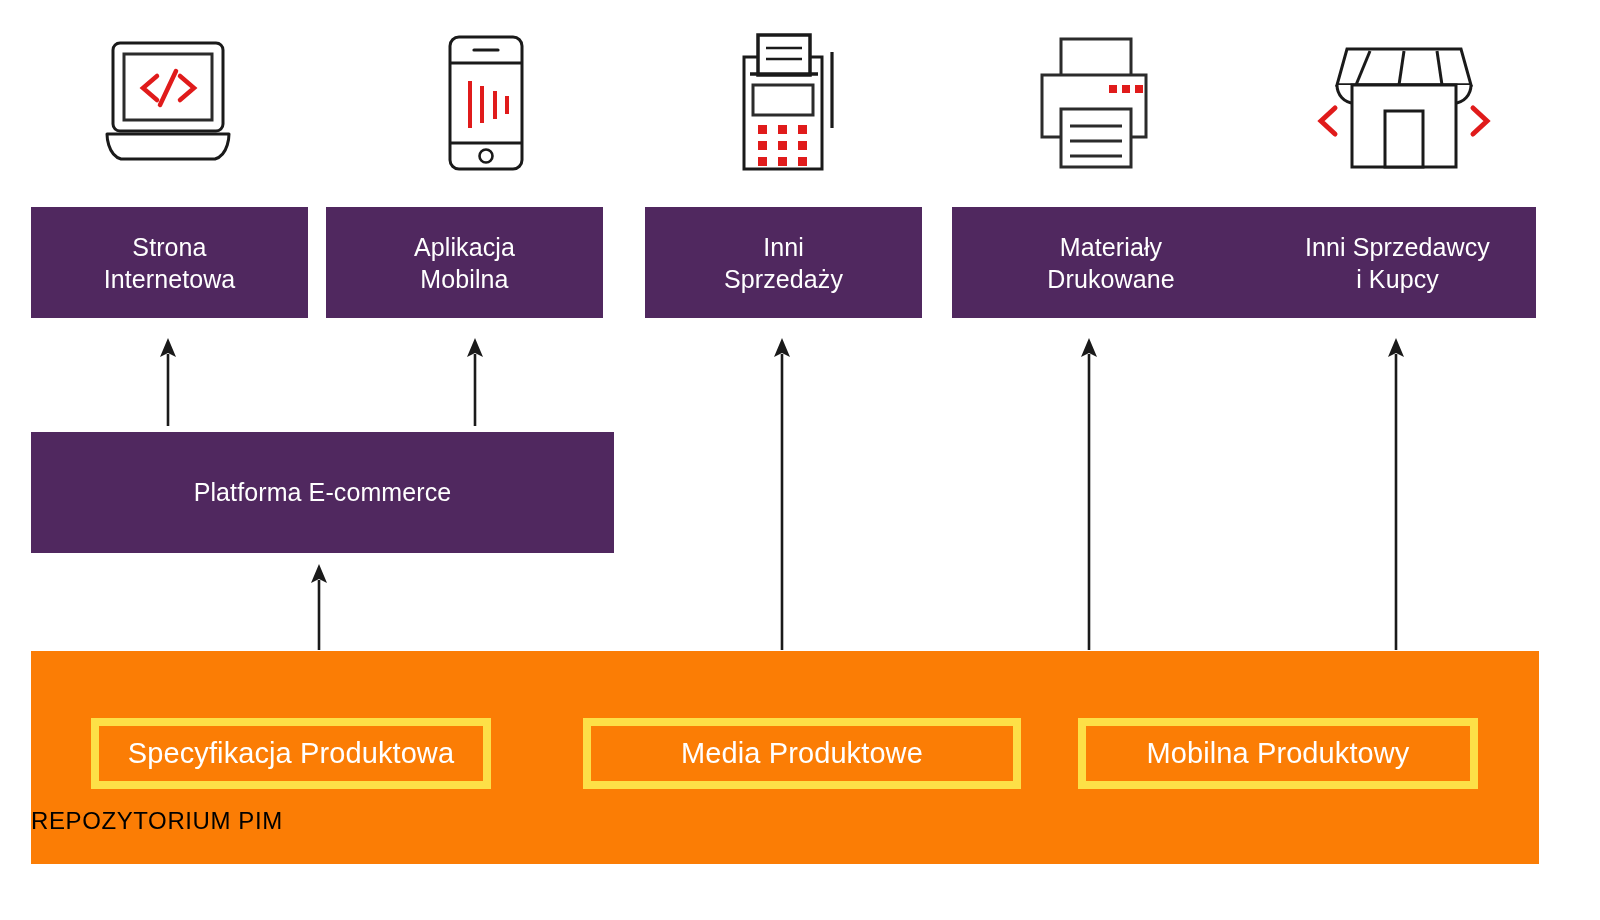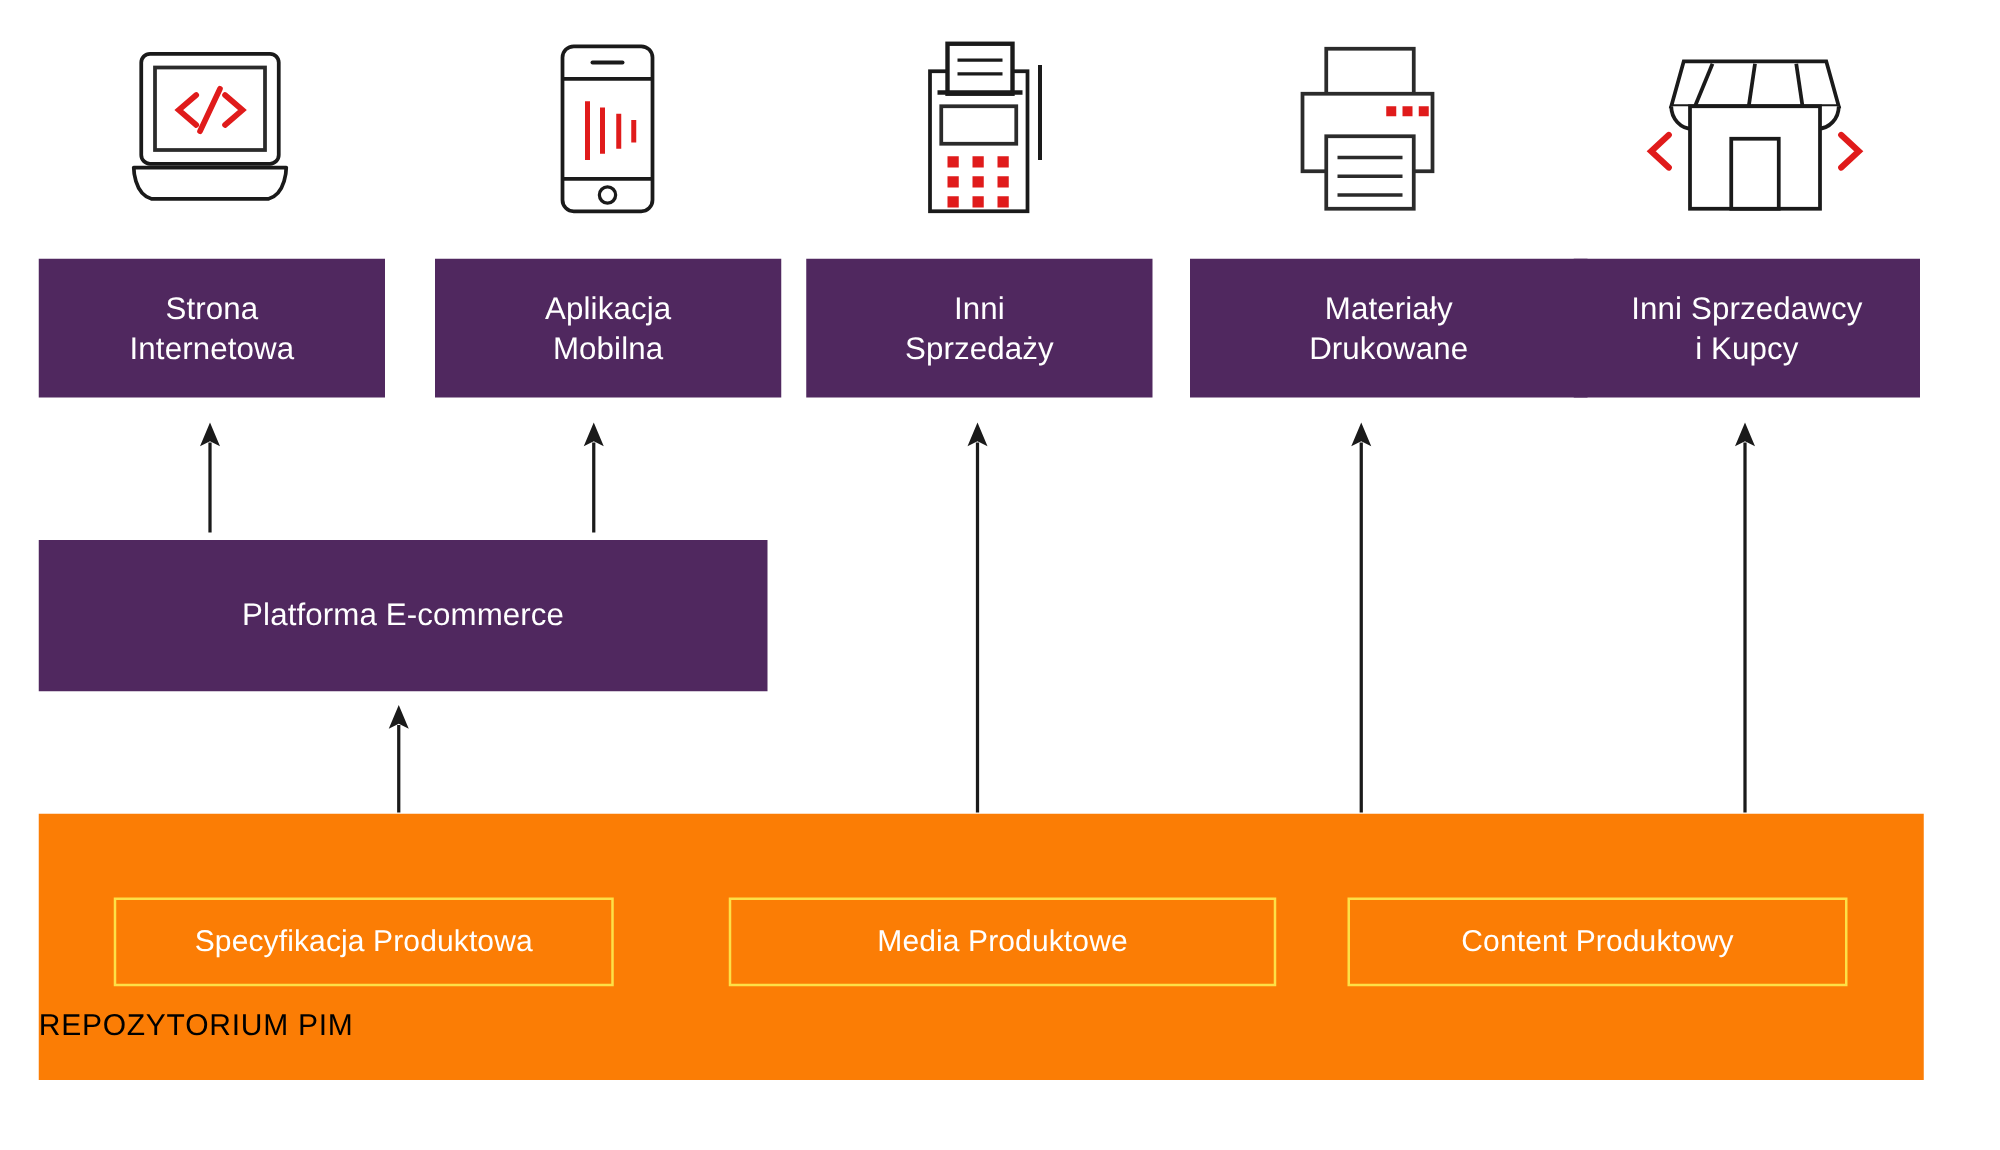"Aplikacja" div.channel-box { left: 348px -> 326px }
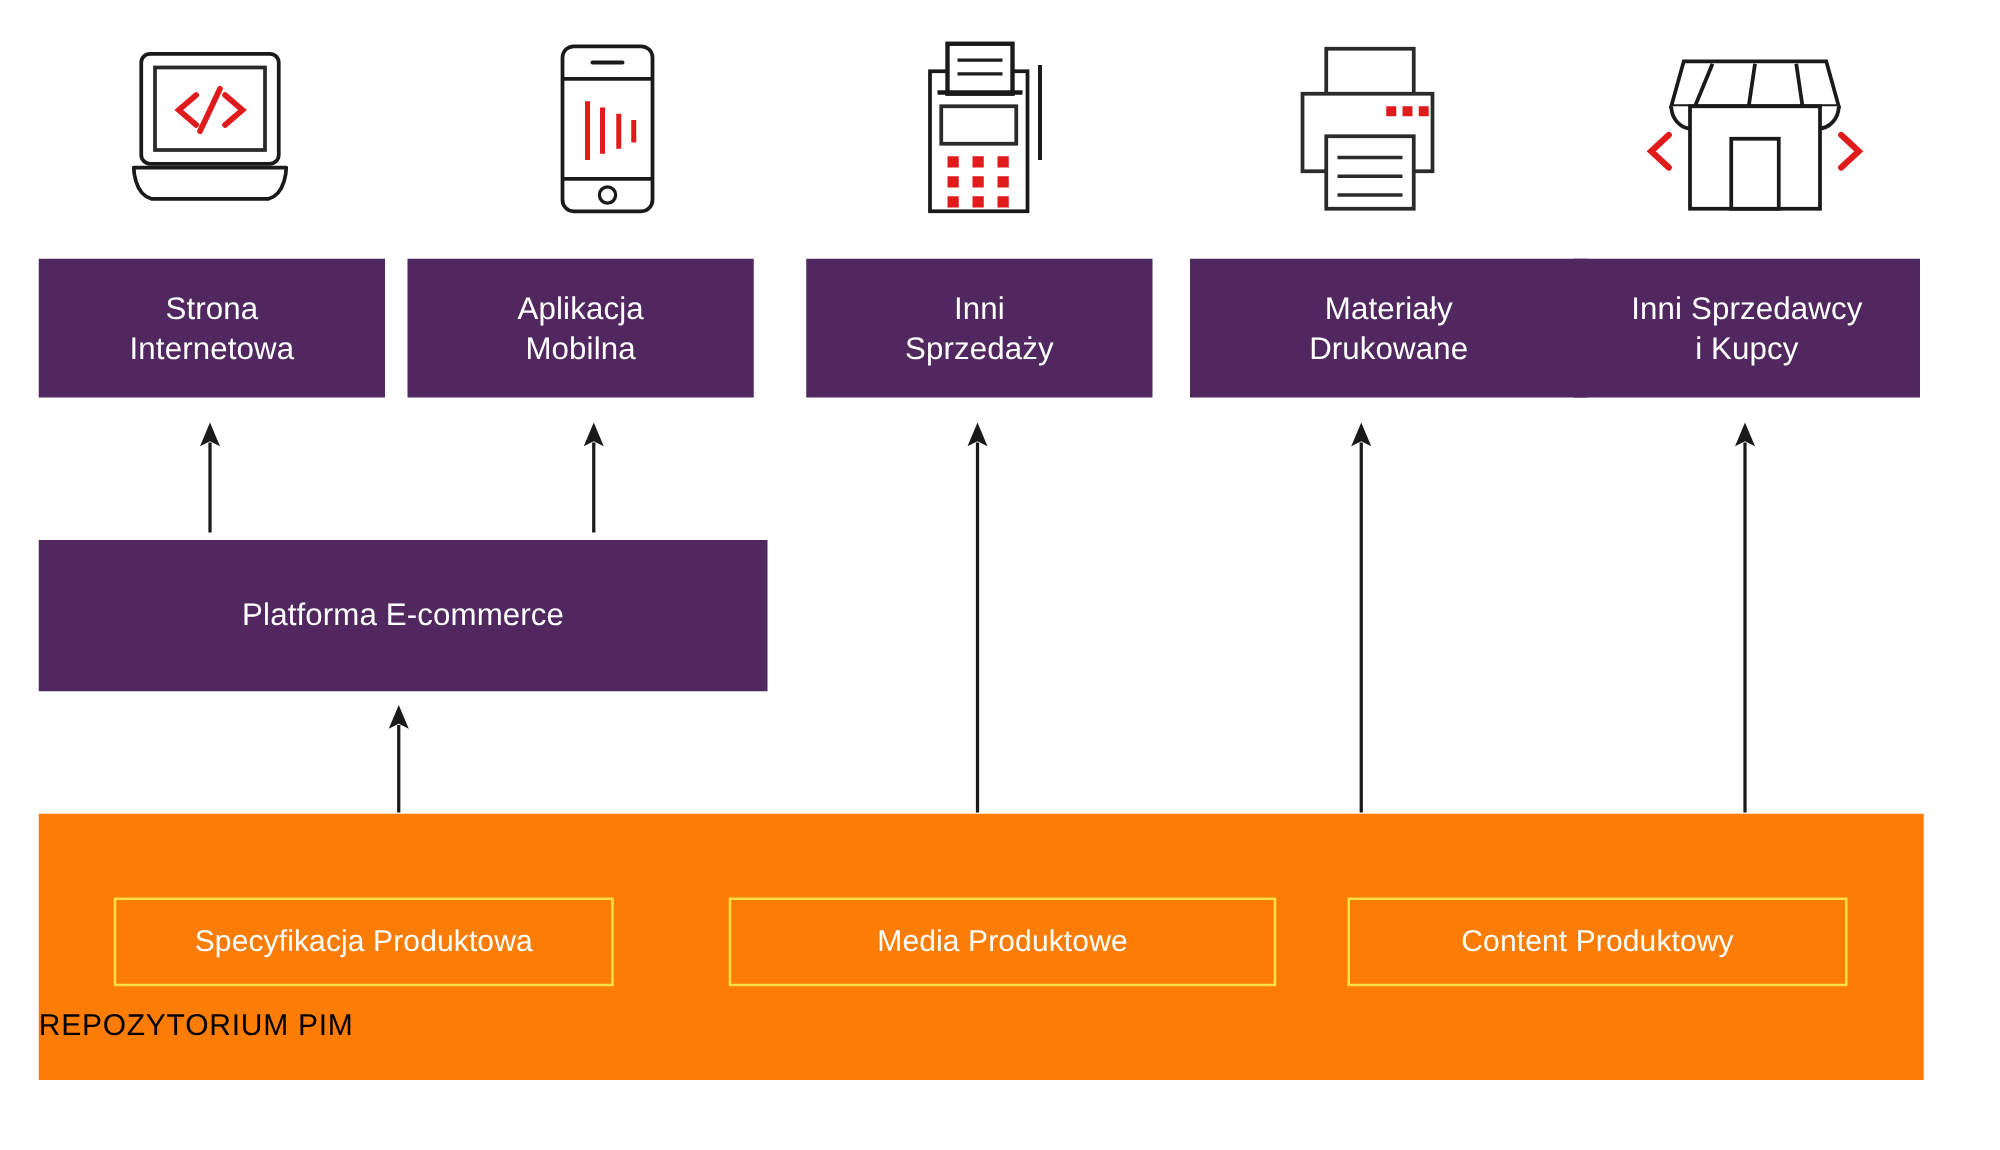"Specyfikacja Produktowa" .pim-card { border: 2px solid #fde047 -> 8px solid #fde047; font-size: 24px -> 29px }
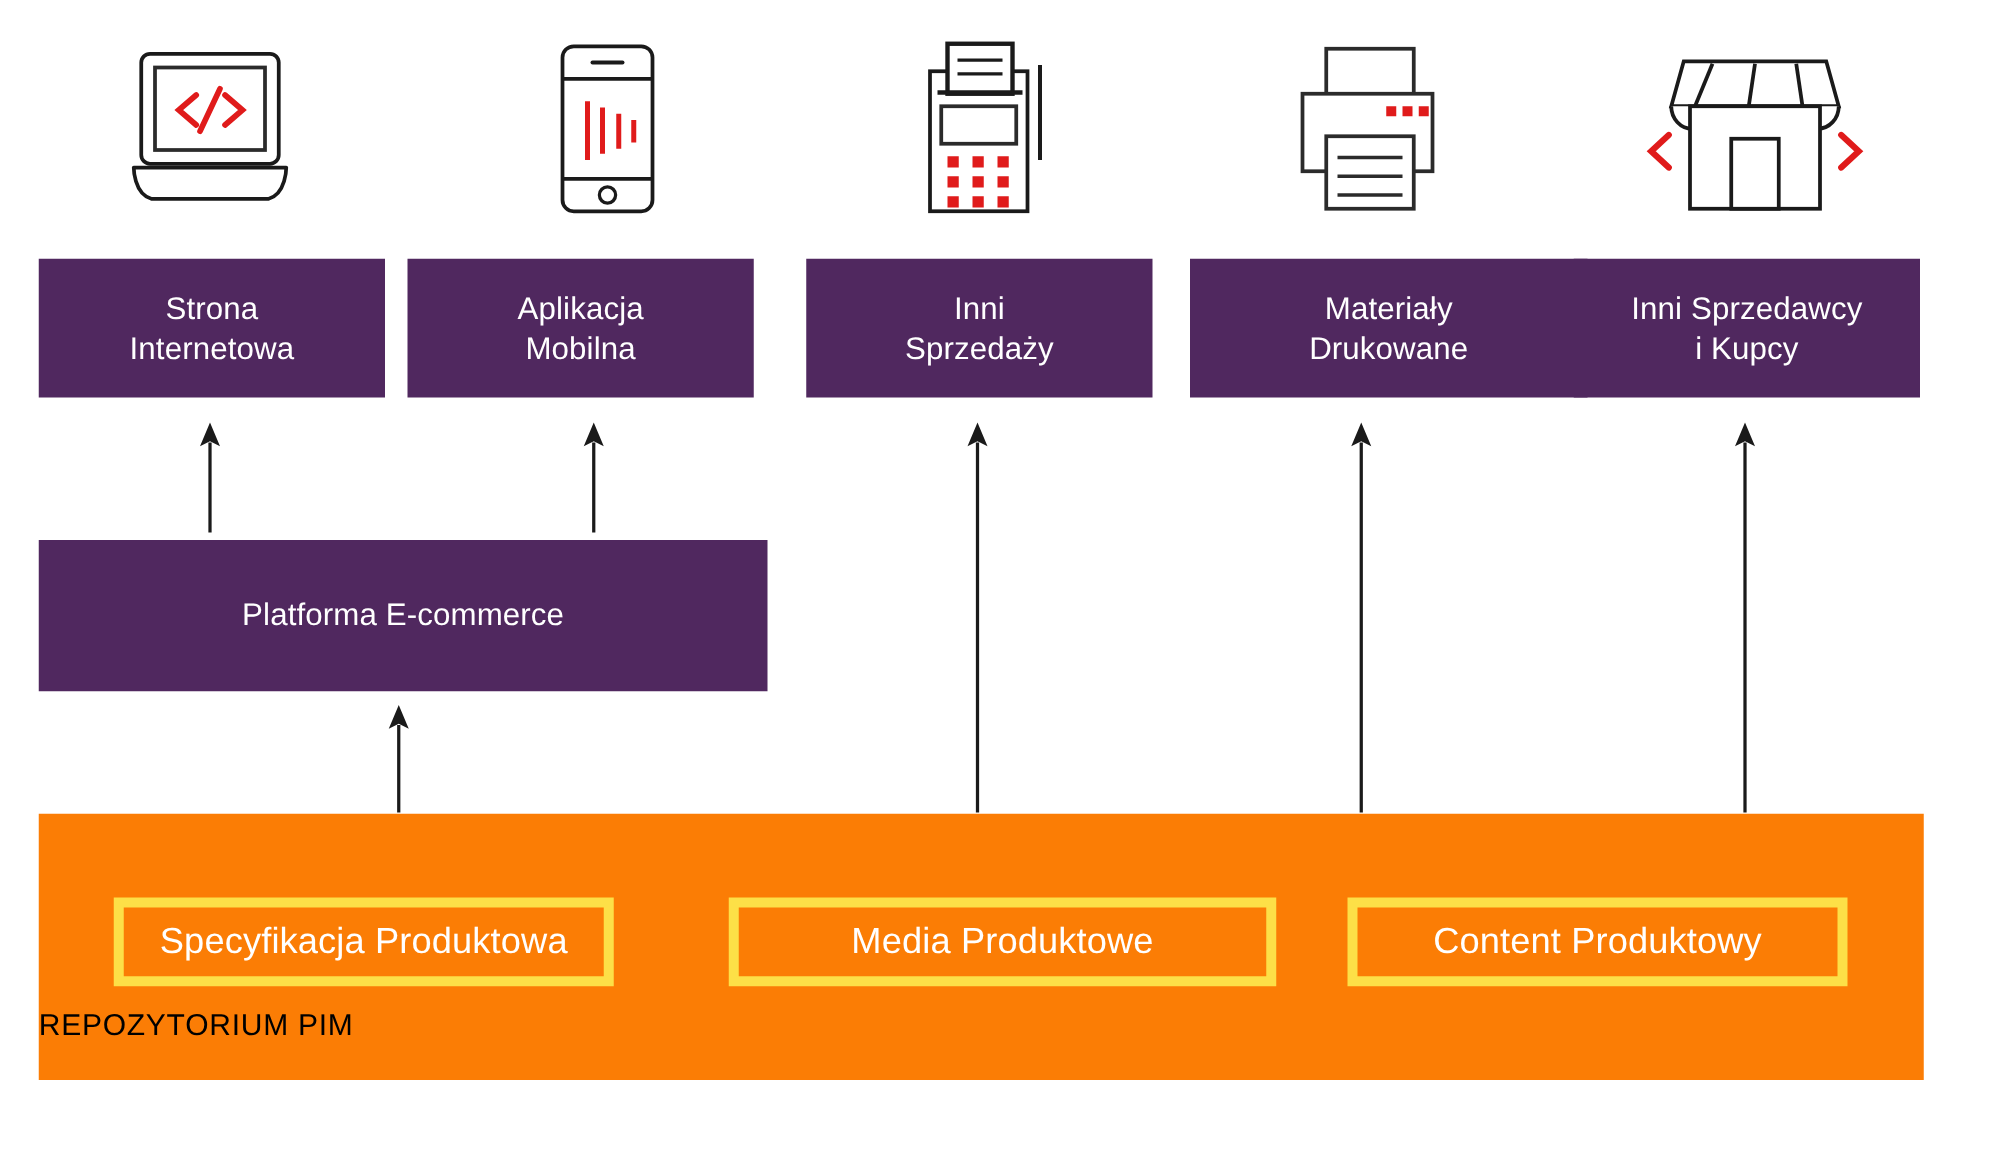"Content Produktowy" span { text: Content -> Mobilna }
